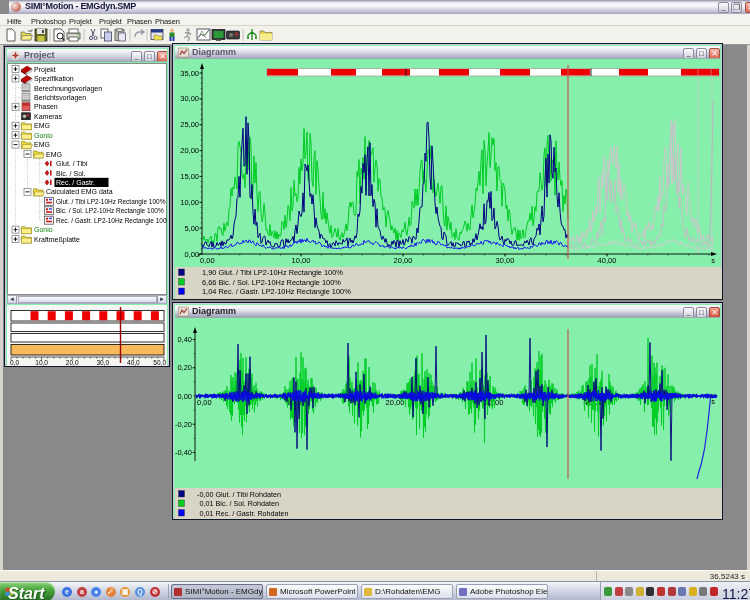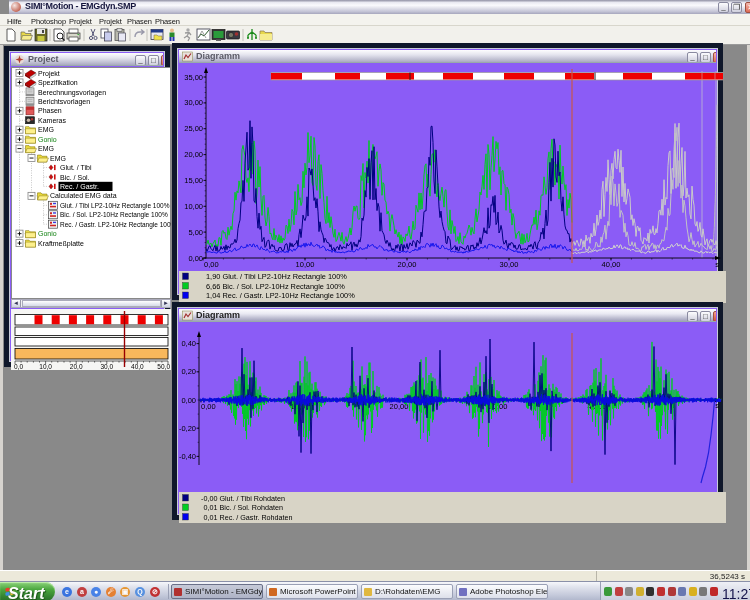"Project" .win { background: #8b5cf6 -> #86efac; border: 5px solid #0f172a -> 1px solid #0f172a }
